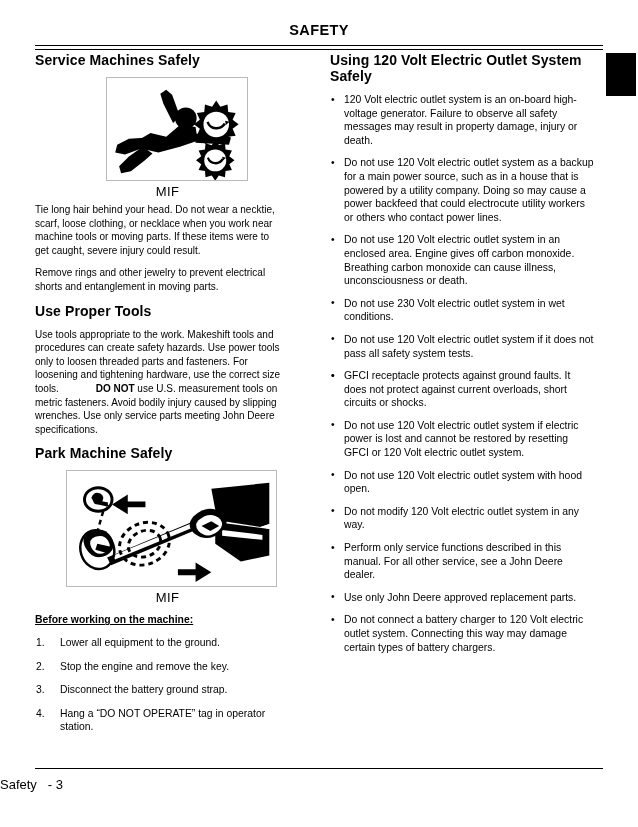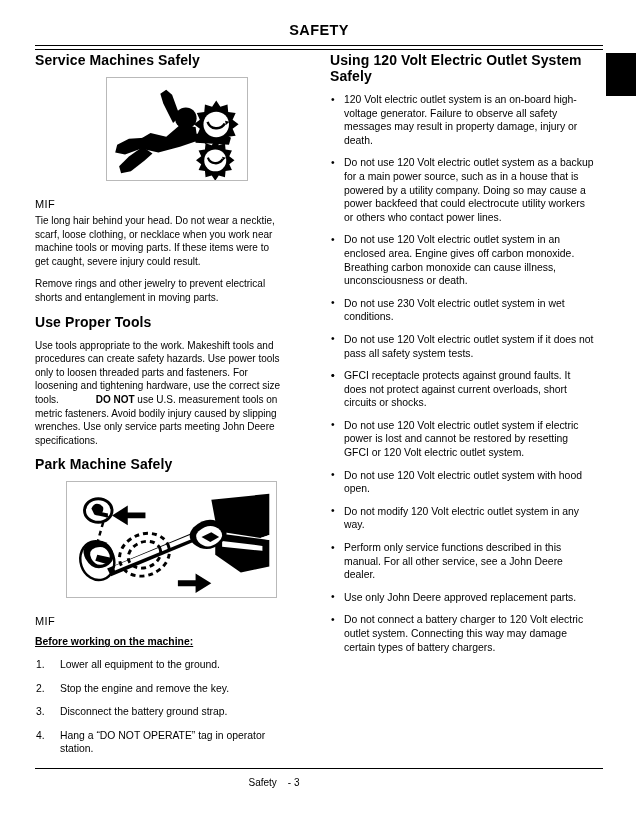"MIF" .figure-caption { font-size: 11px -> 13px; margin-top: 17px -> 3px; text-align: left -> center }
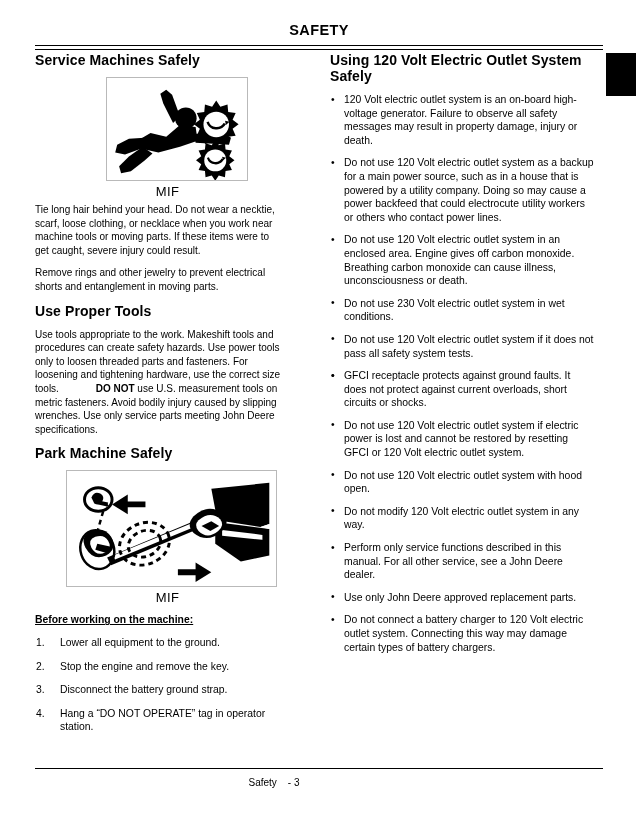"Safety - 3" .footer { font-size: 10px -> 13px; text-align: center -> none }
